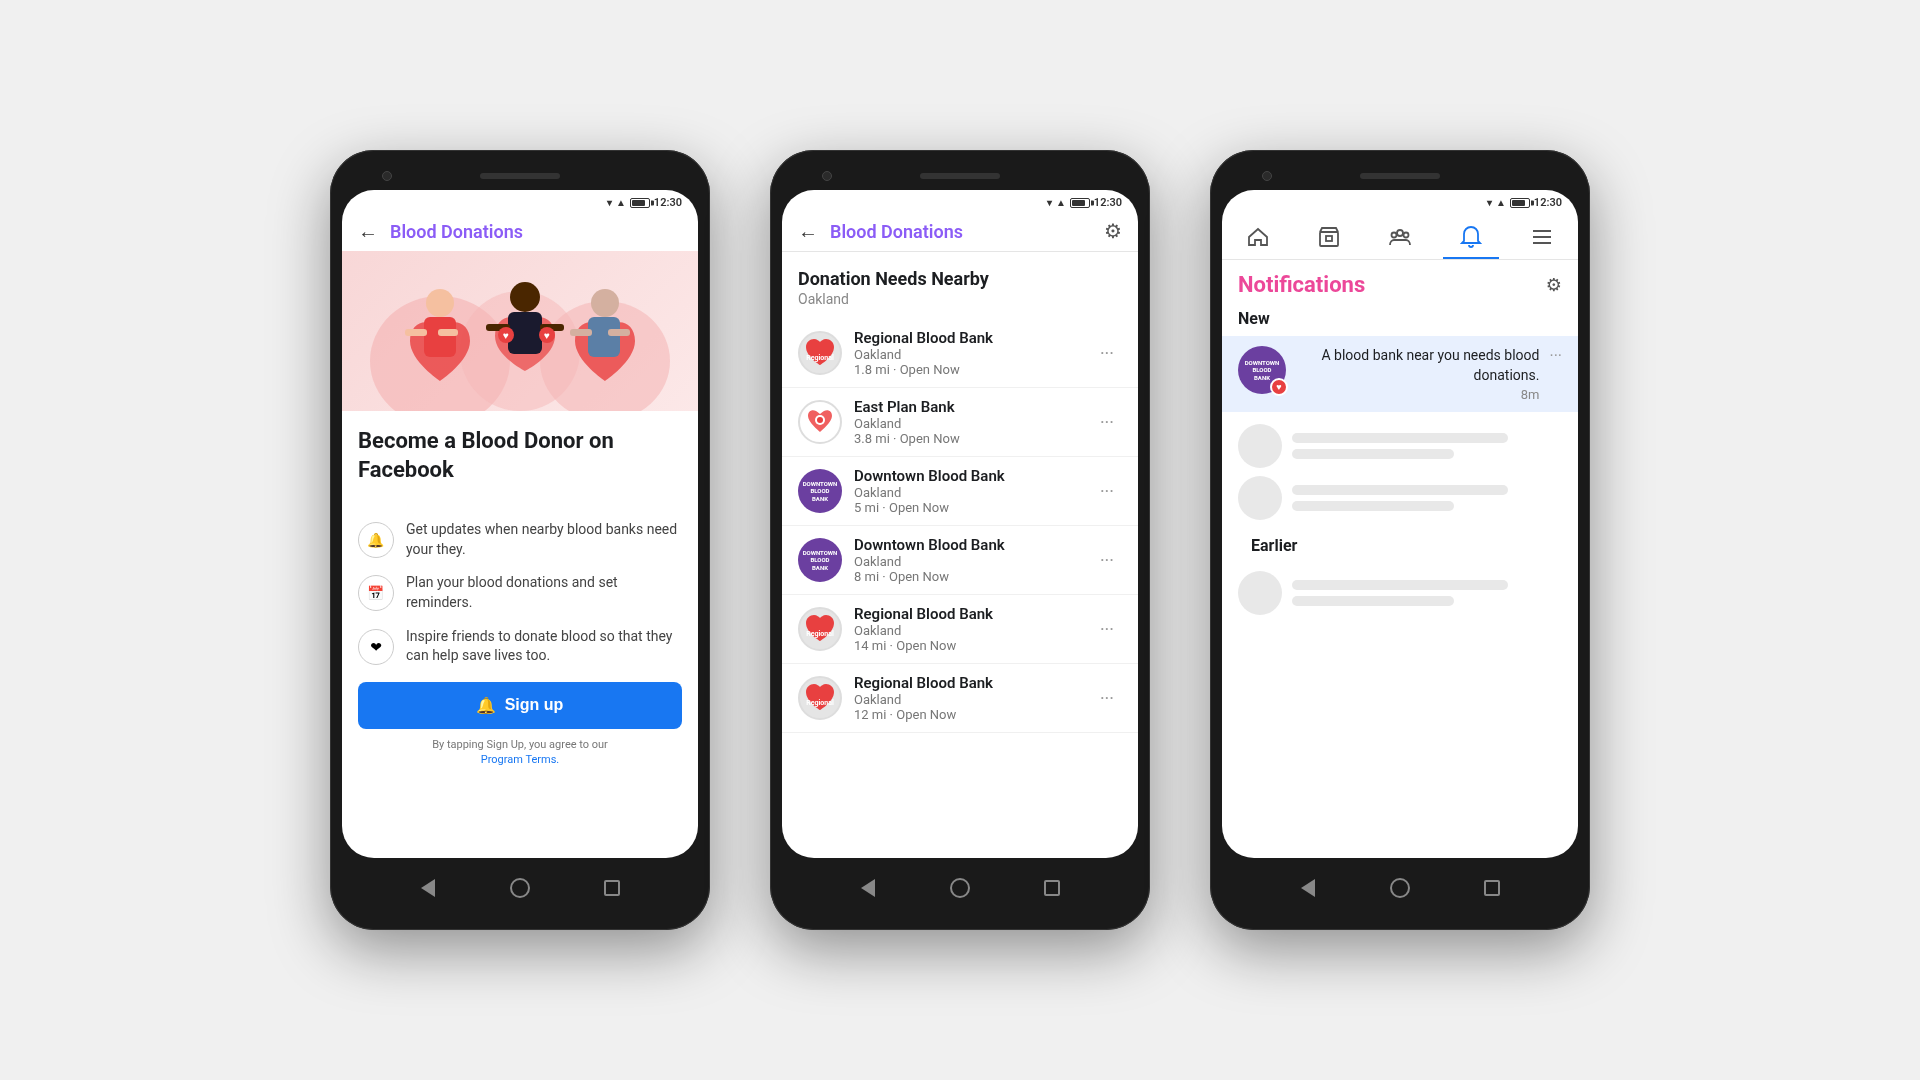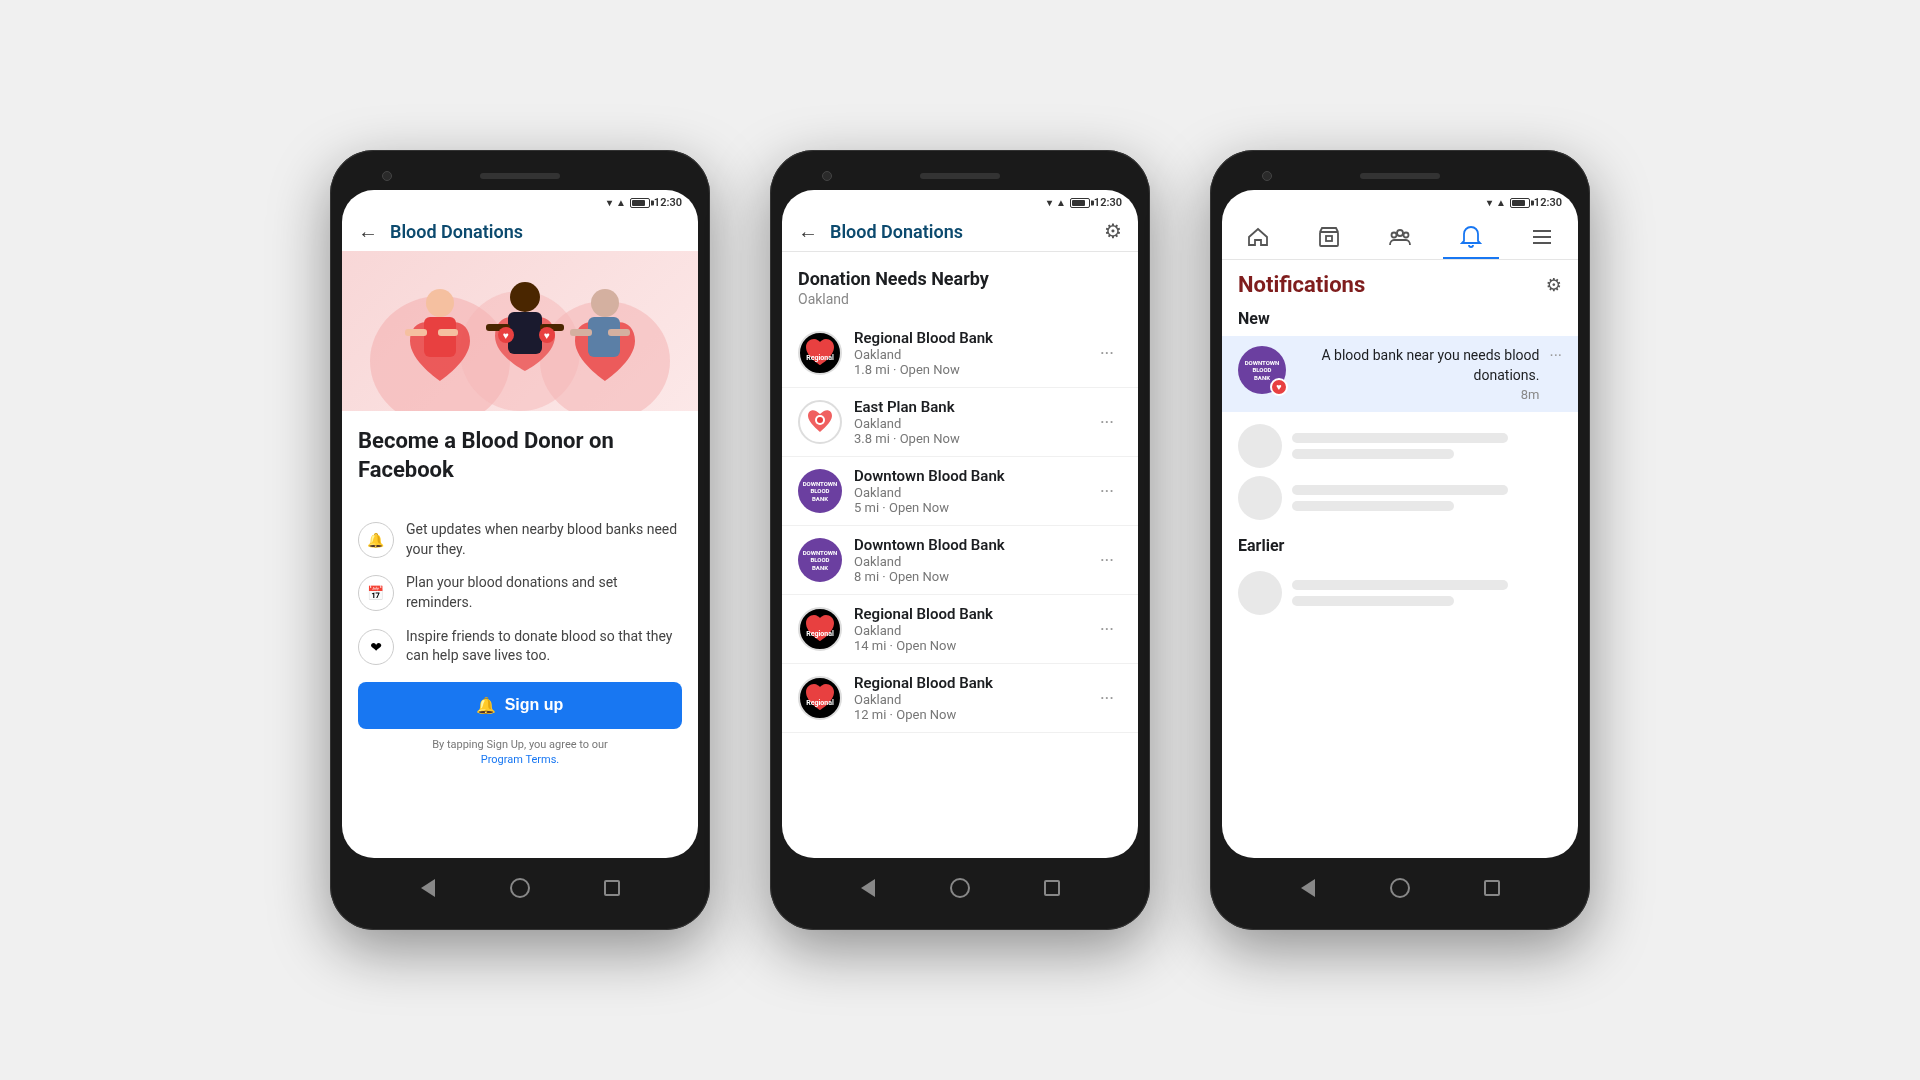"Blood Donations" .screen-title { color: #0c4a6e -> #8b5cf6 }
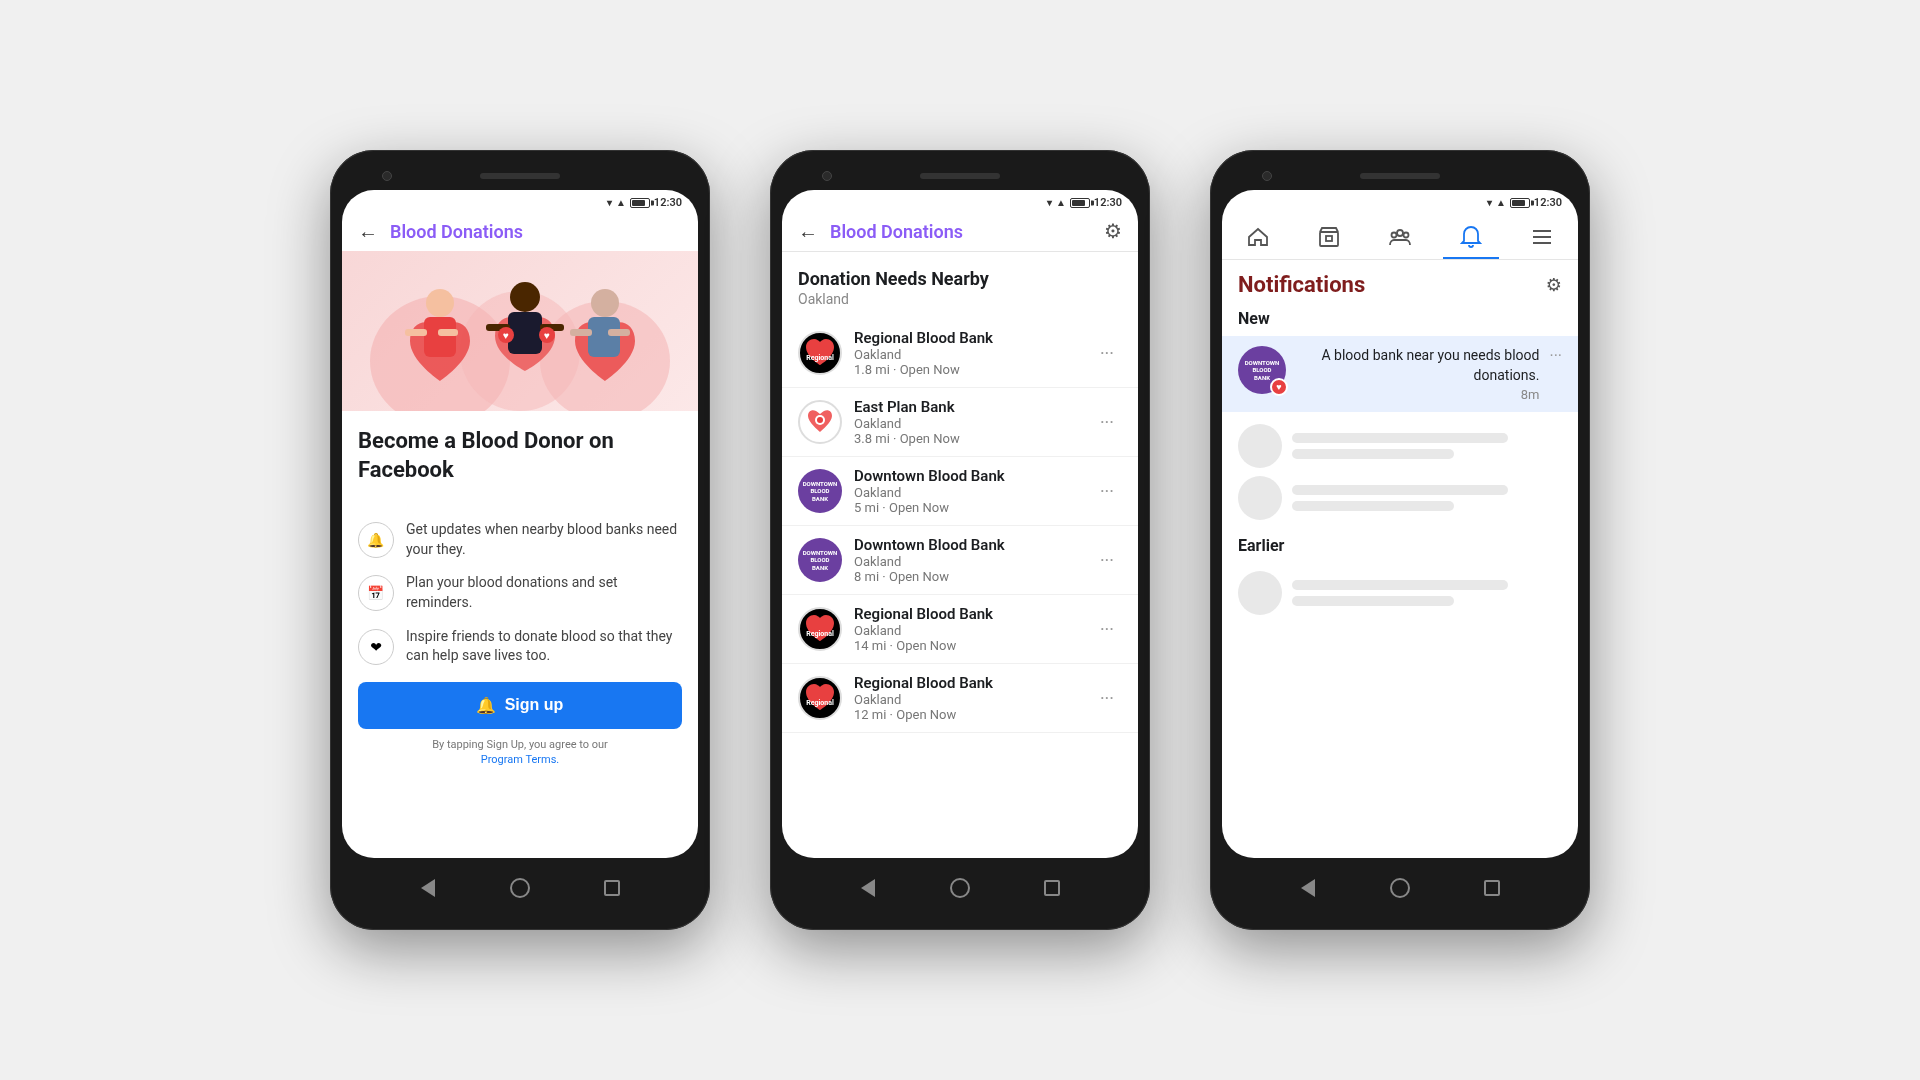"Notifications" .notif-title { color: #7f1d1d -> #ec4899 }
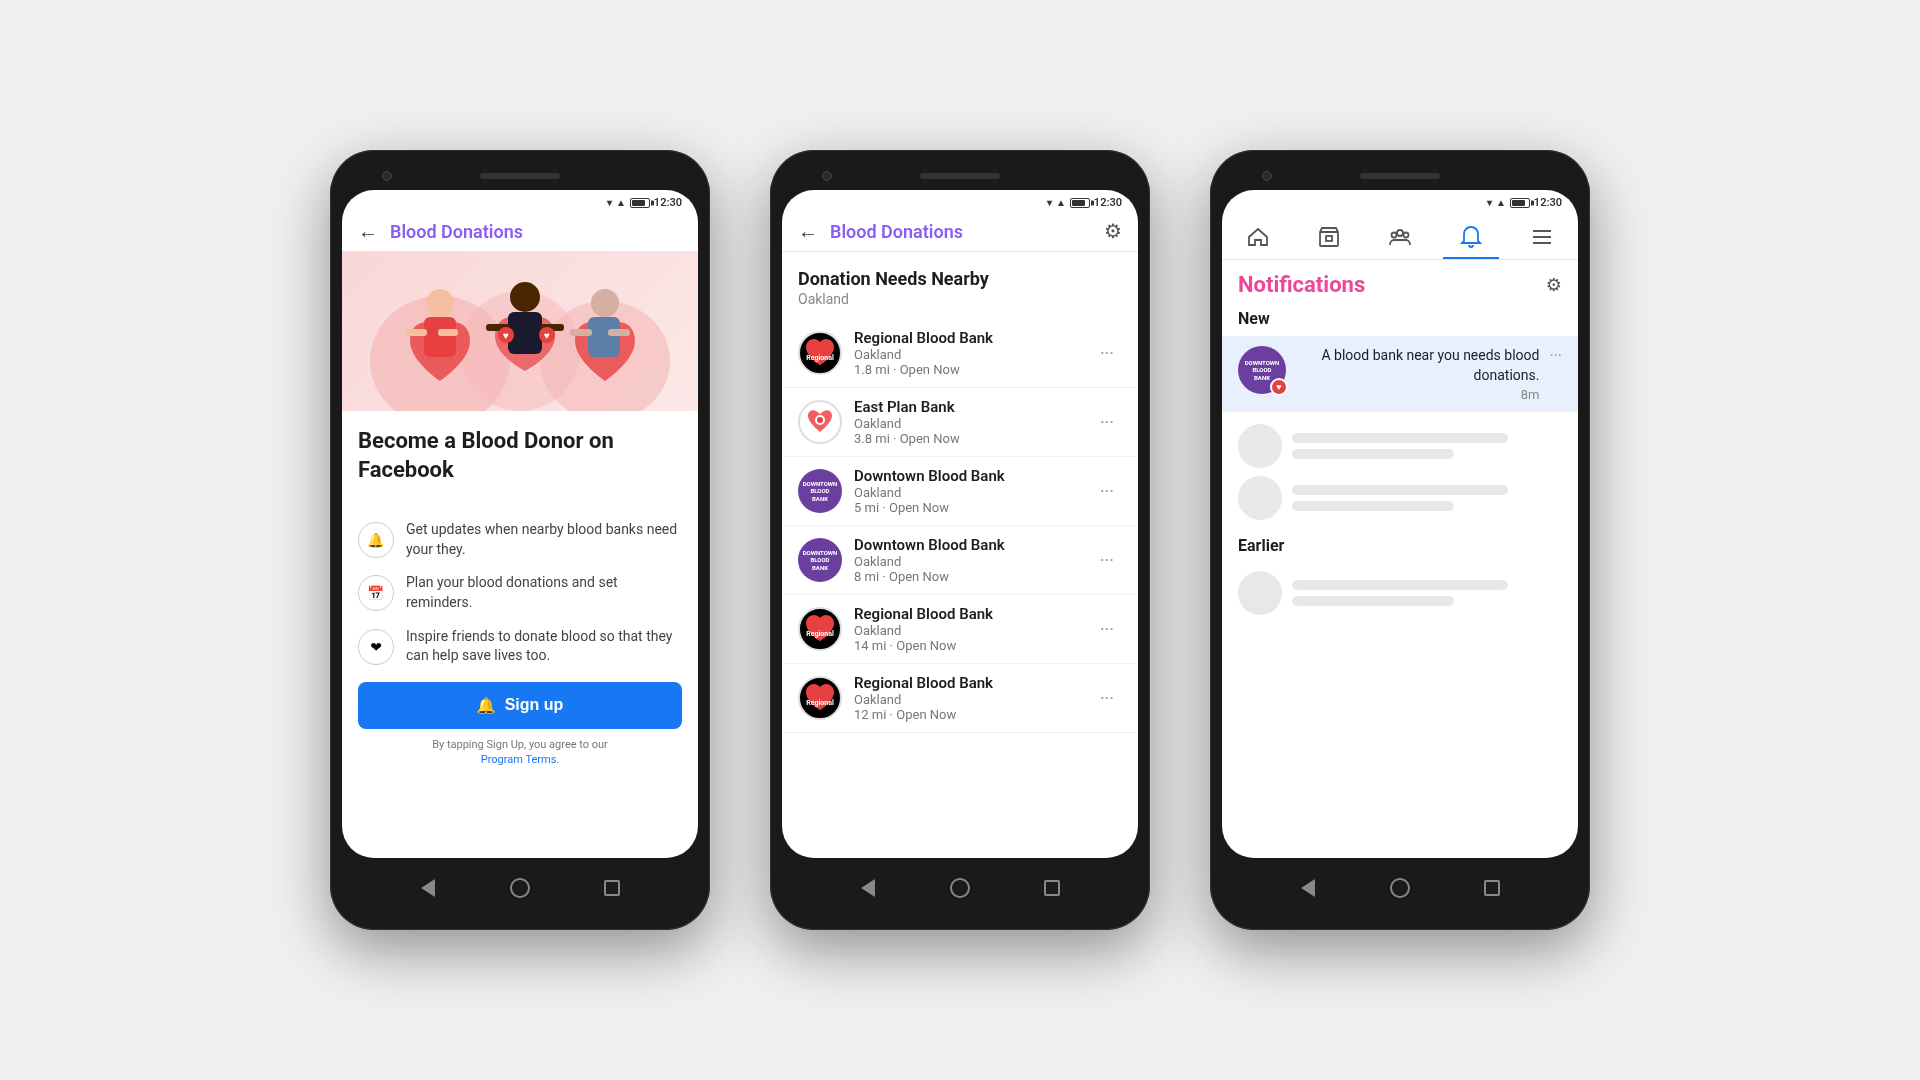"Regional" .bank-logo.regional { background: #000000 -> #e5e5e5 }
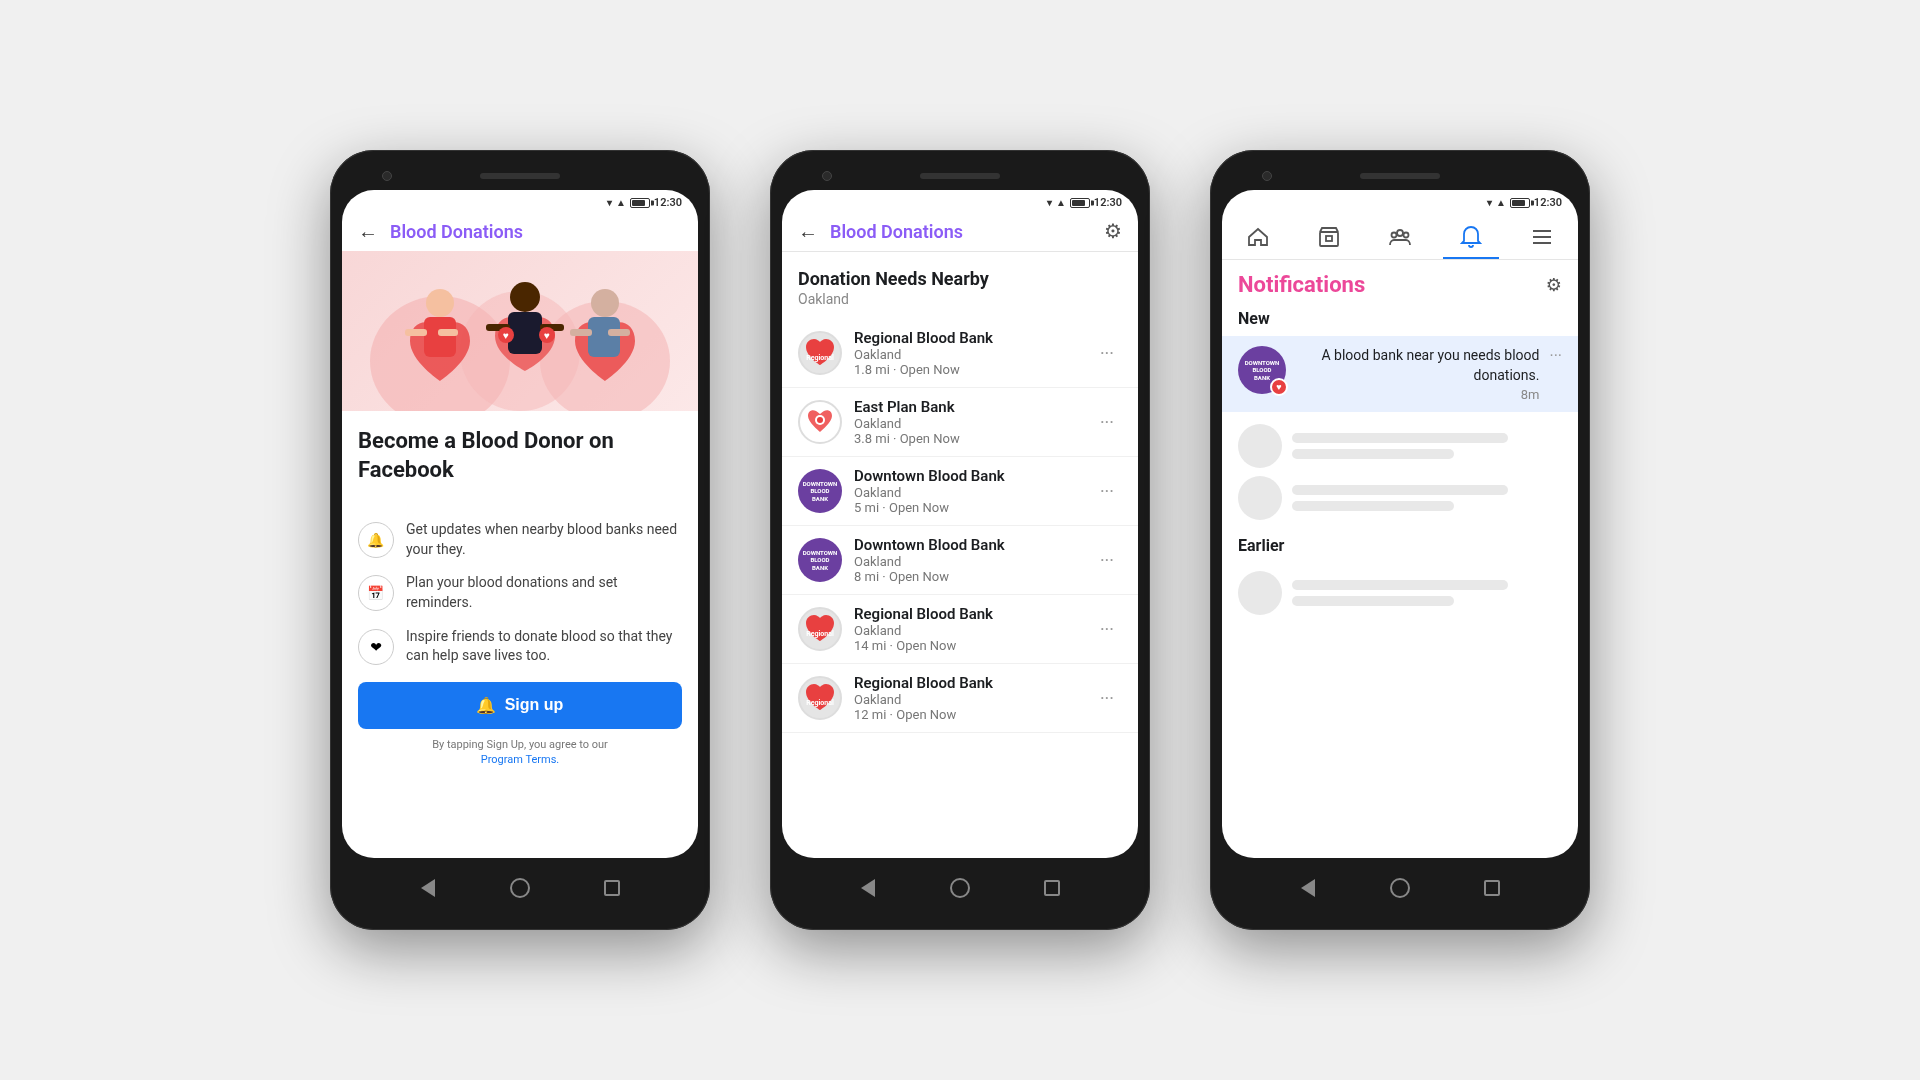"Earlier" .earlier-label { margin-left: none -> 13px }
